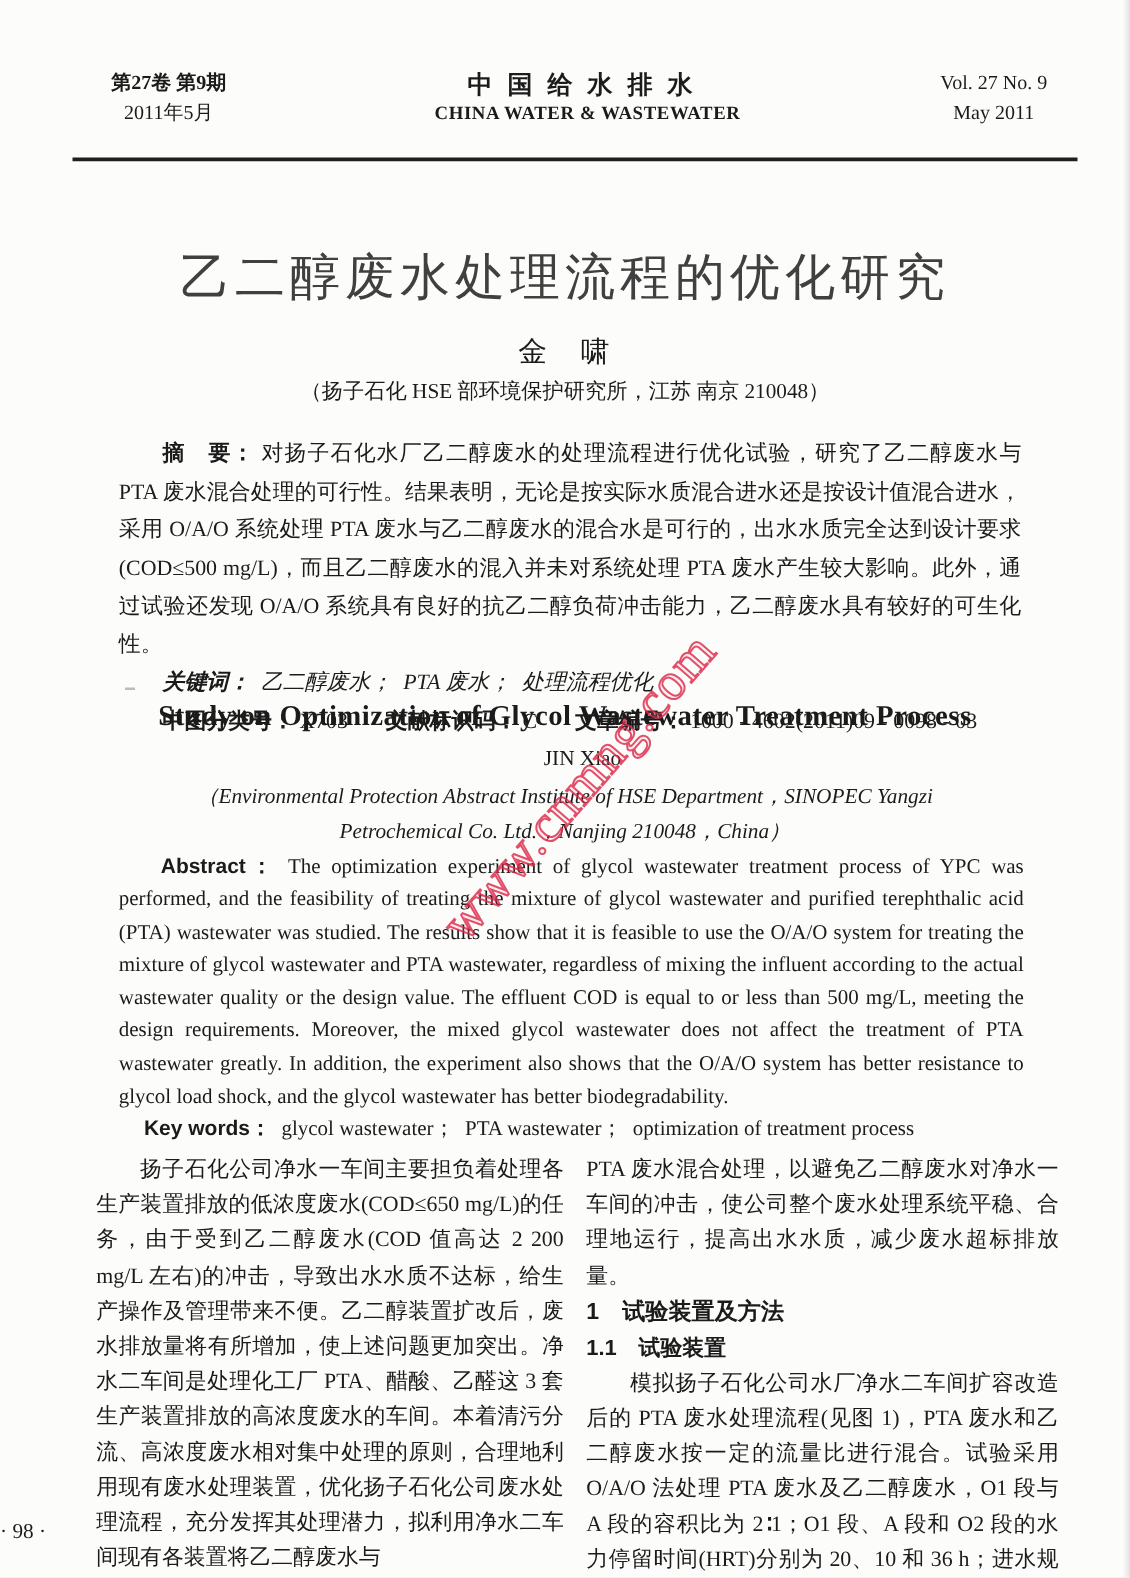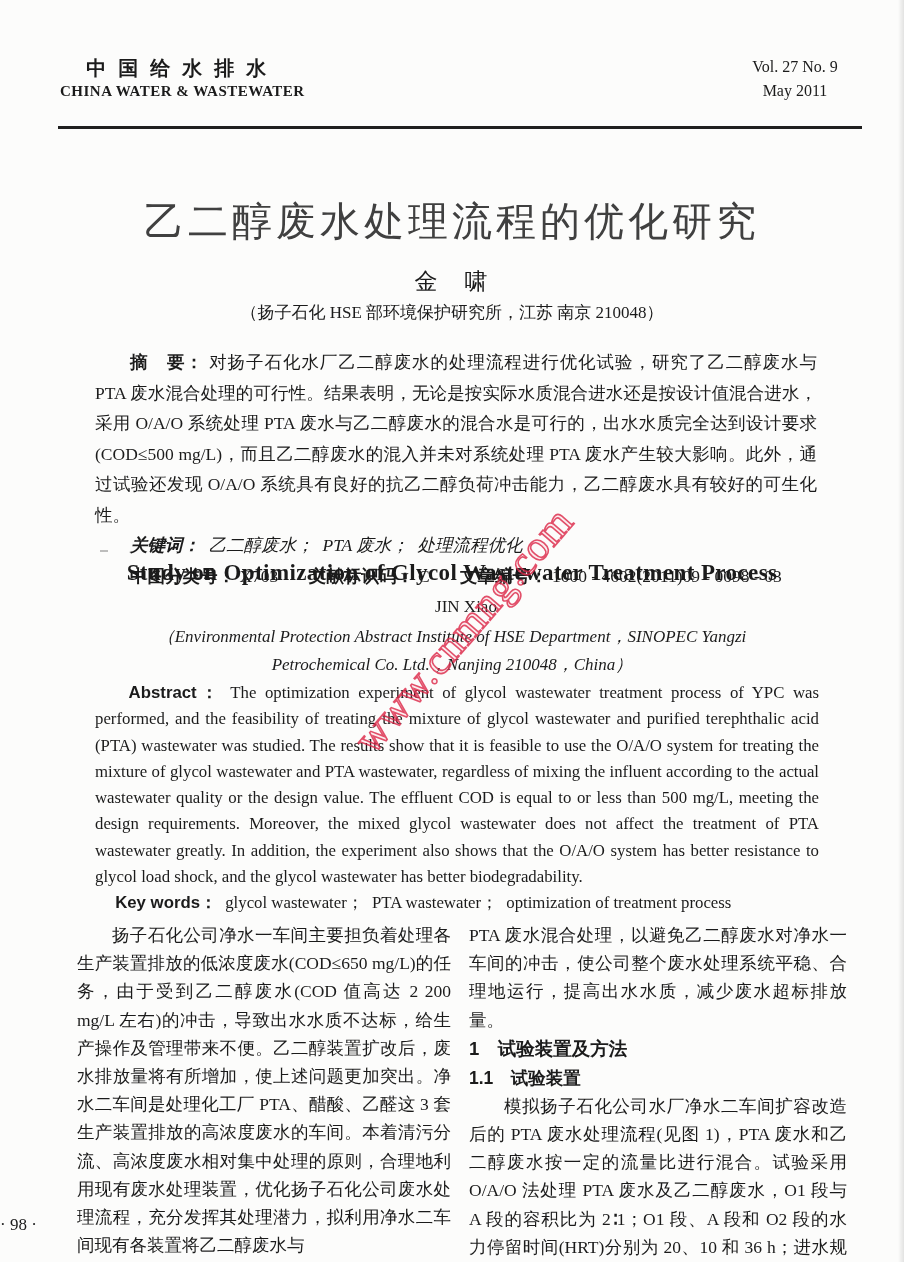"第27卷 第9期" div.hdr-left { html: none -> <div> <div>第27卷 第9期</div> <div>2011年5月</div> </div> }
